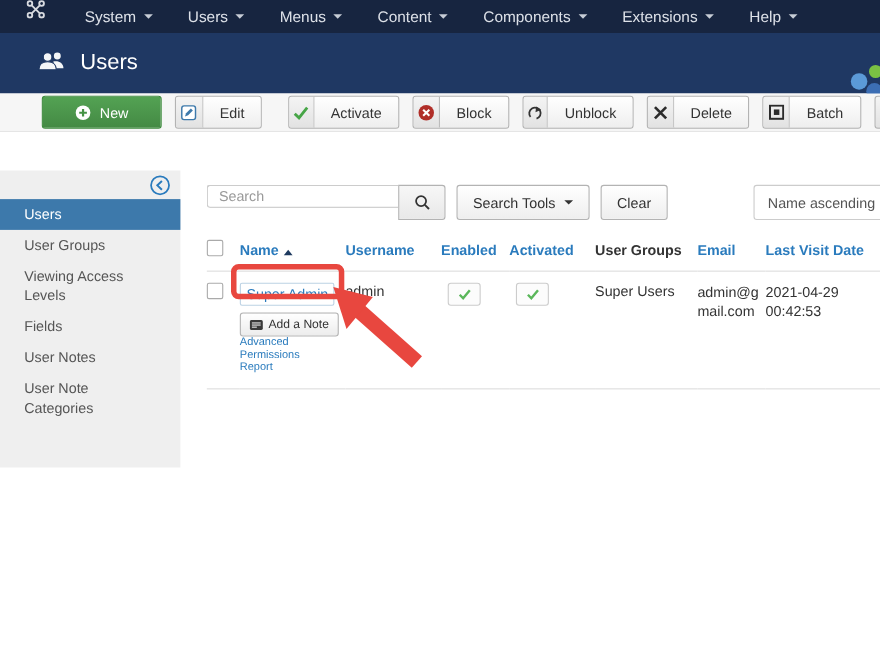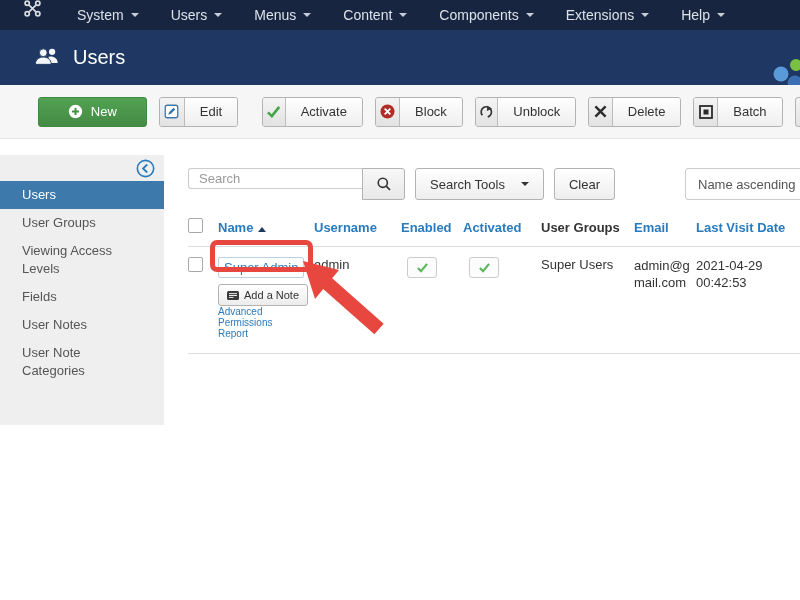"New" .toolbar { height: 54px -> 35px }
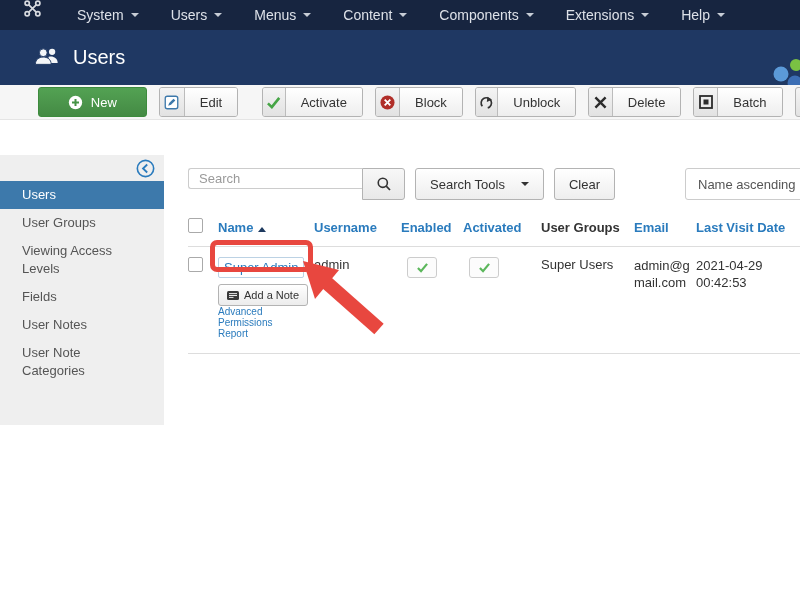"Search Tools" .btn-plain { gap: 16px -> 8px }
